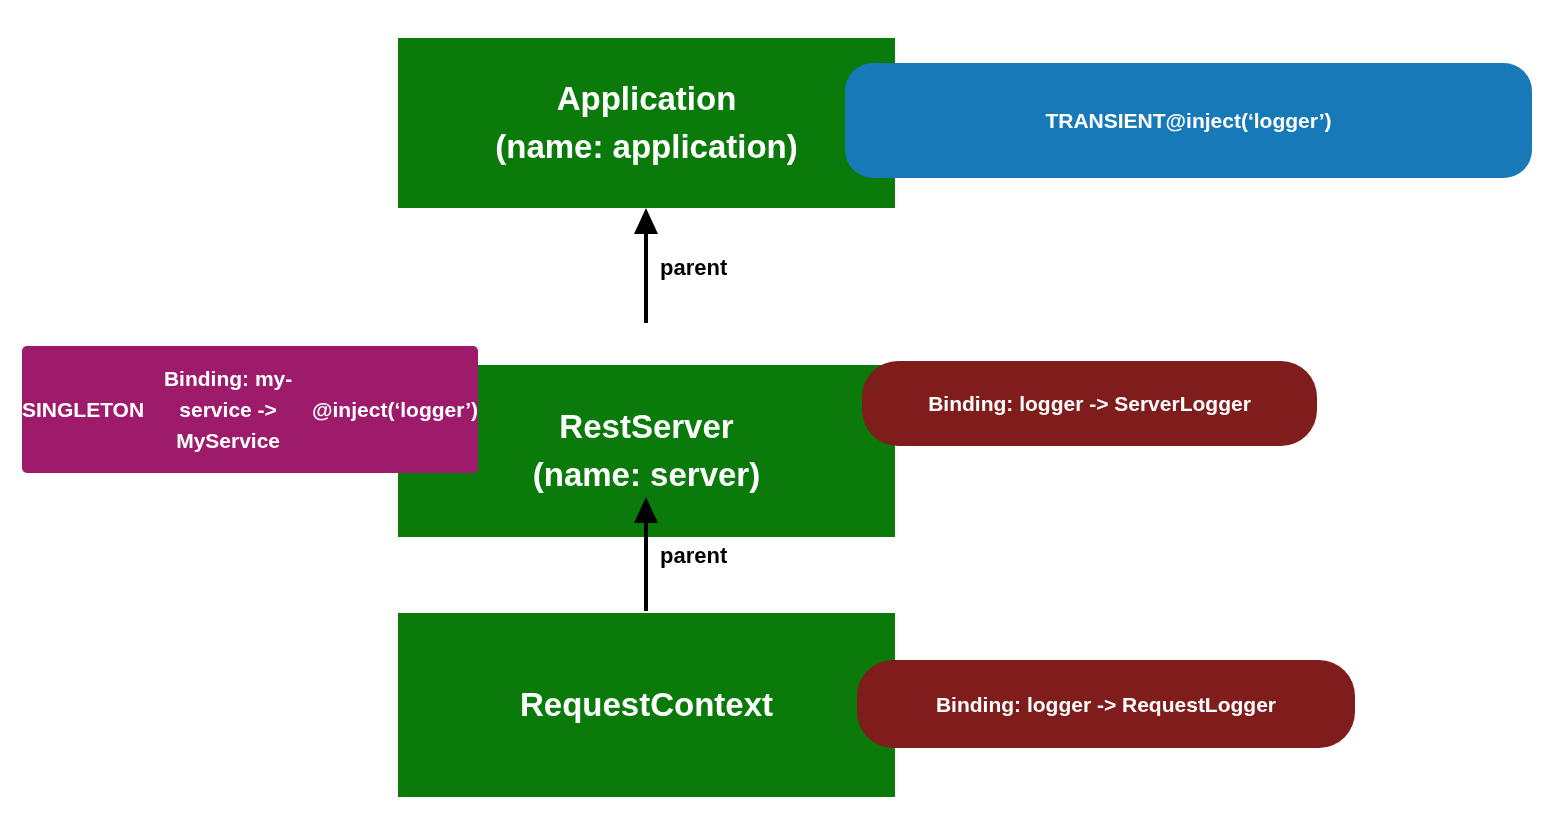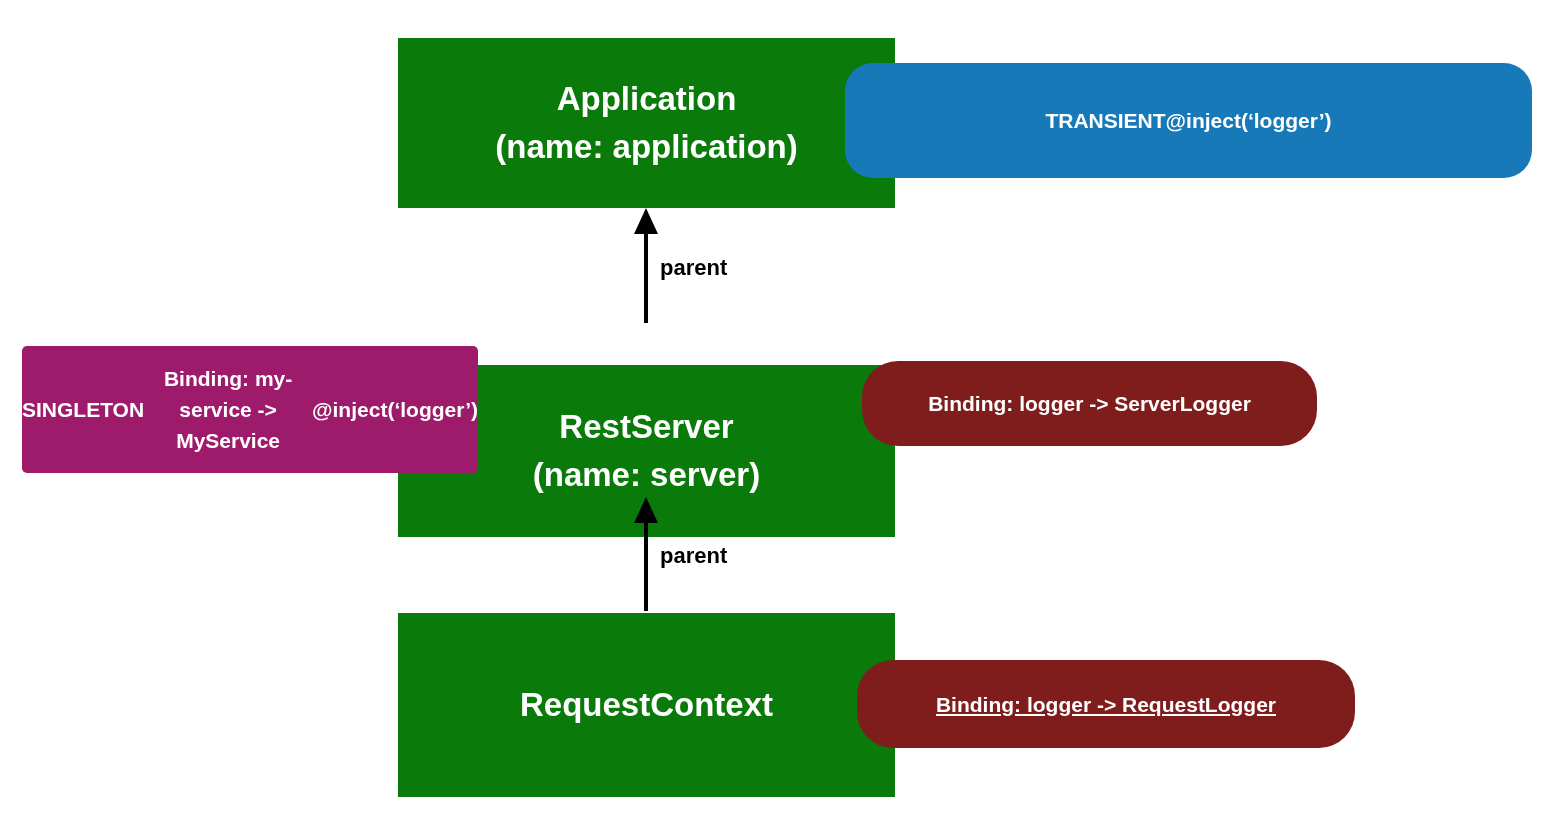"Binding: logger -> RequestLogger" #request-binding-note { text-decoration: underline -> none }
